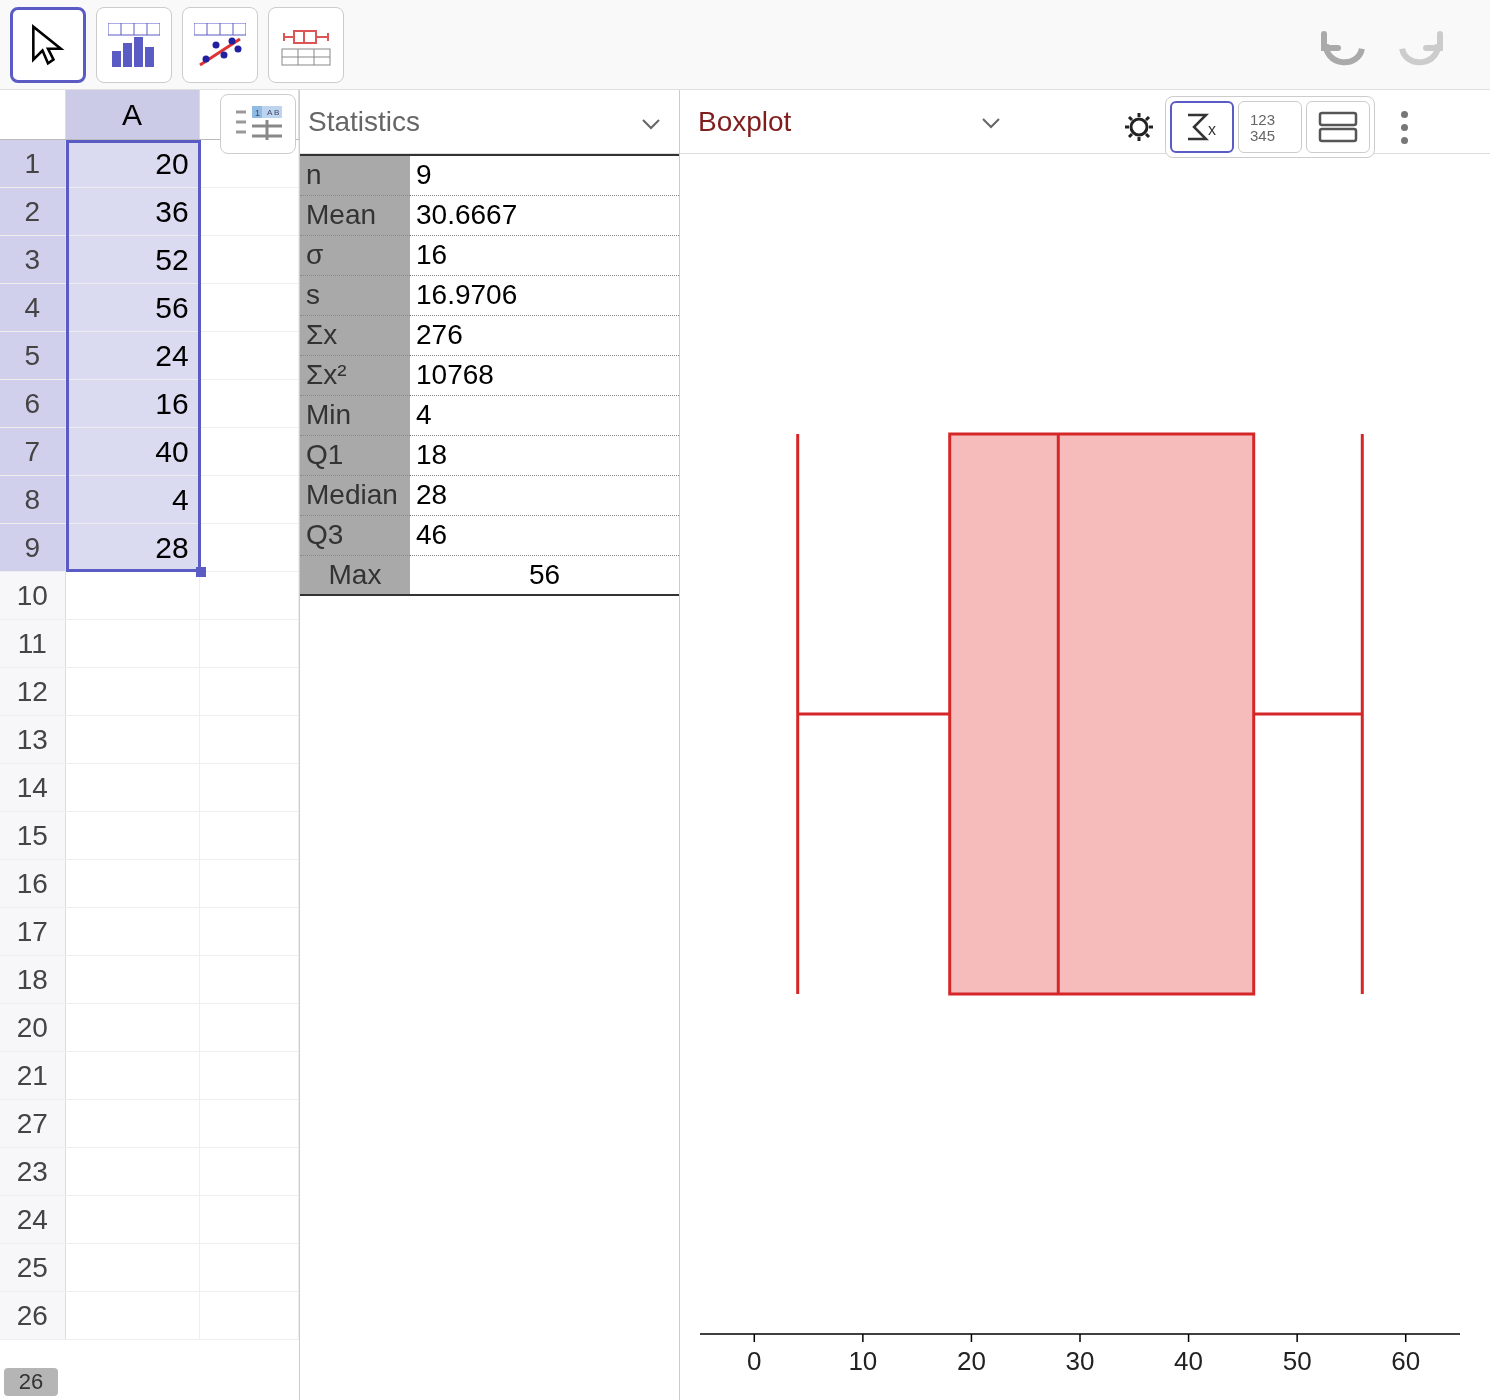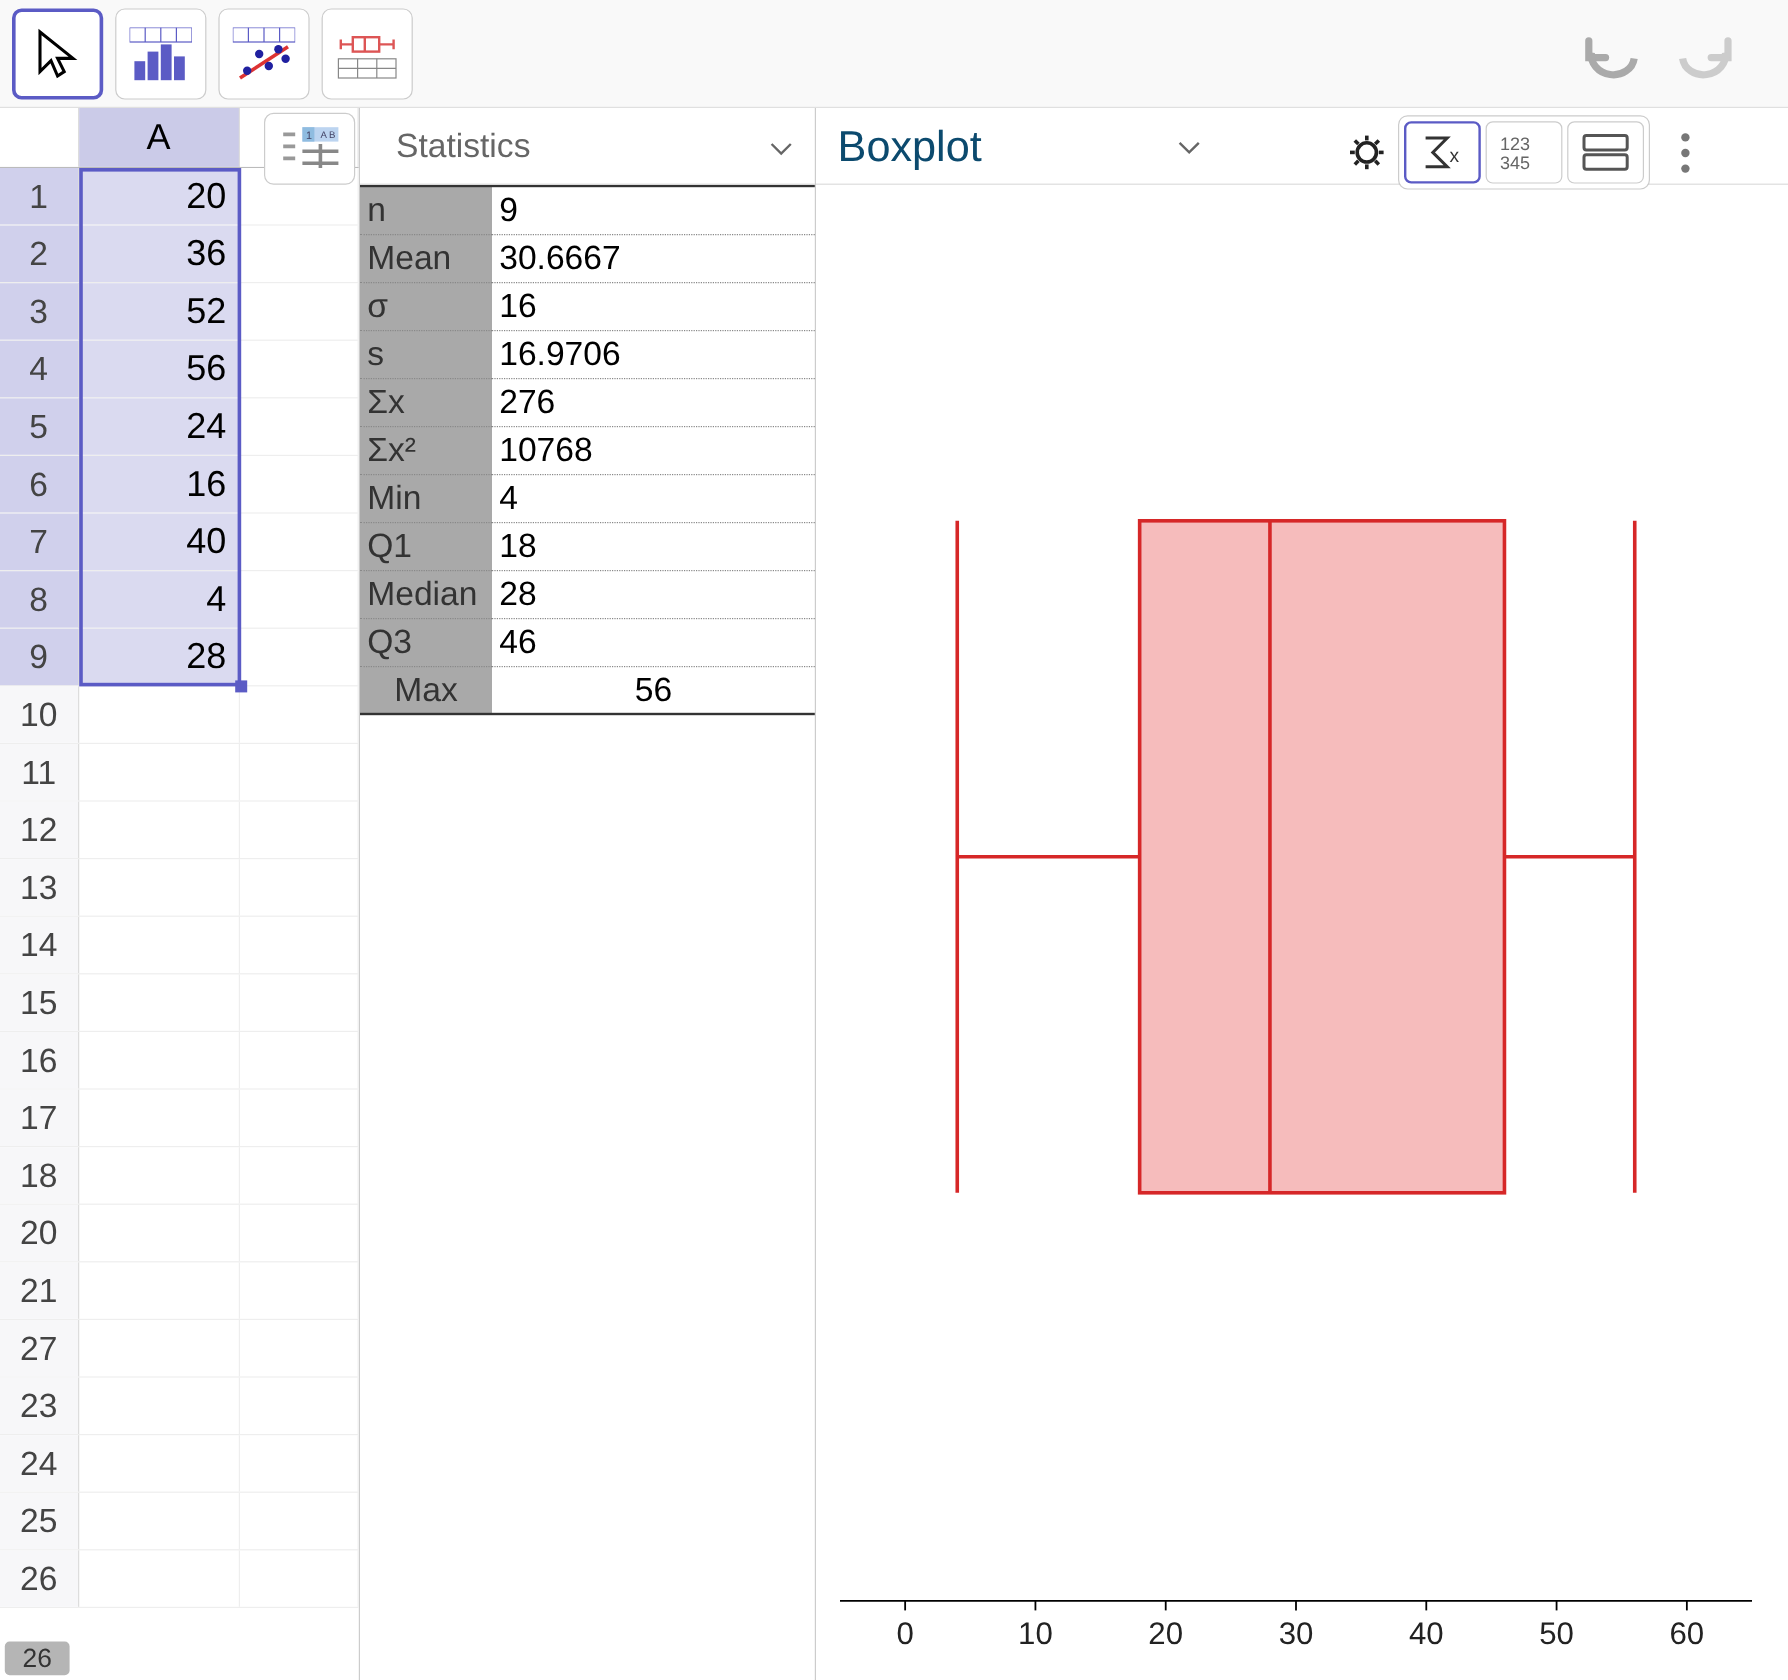"Statistics" .panel-head { padding: 0 30px -> 0 8px }
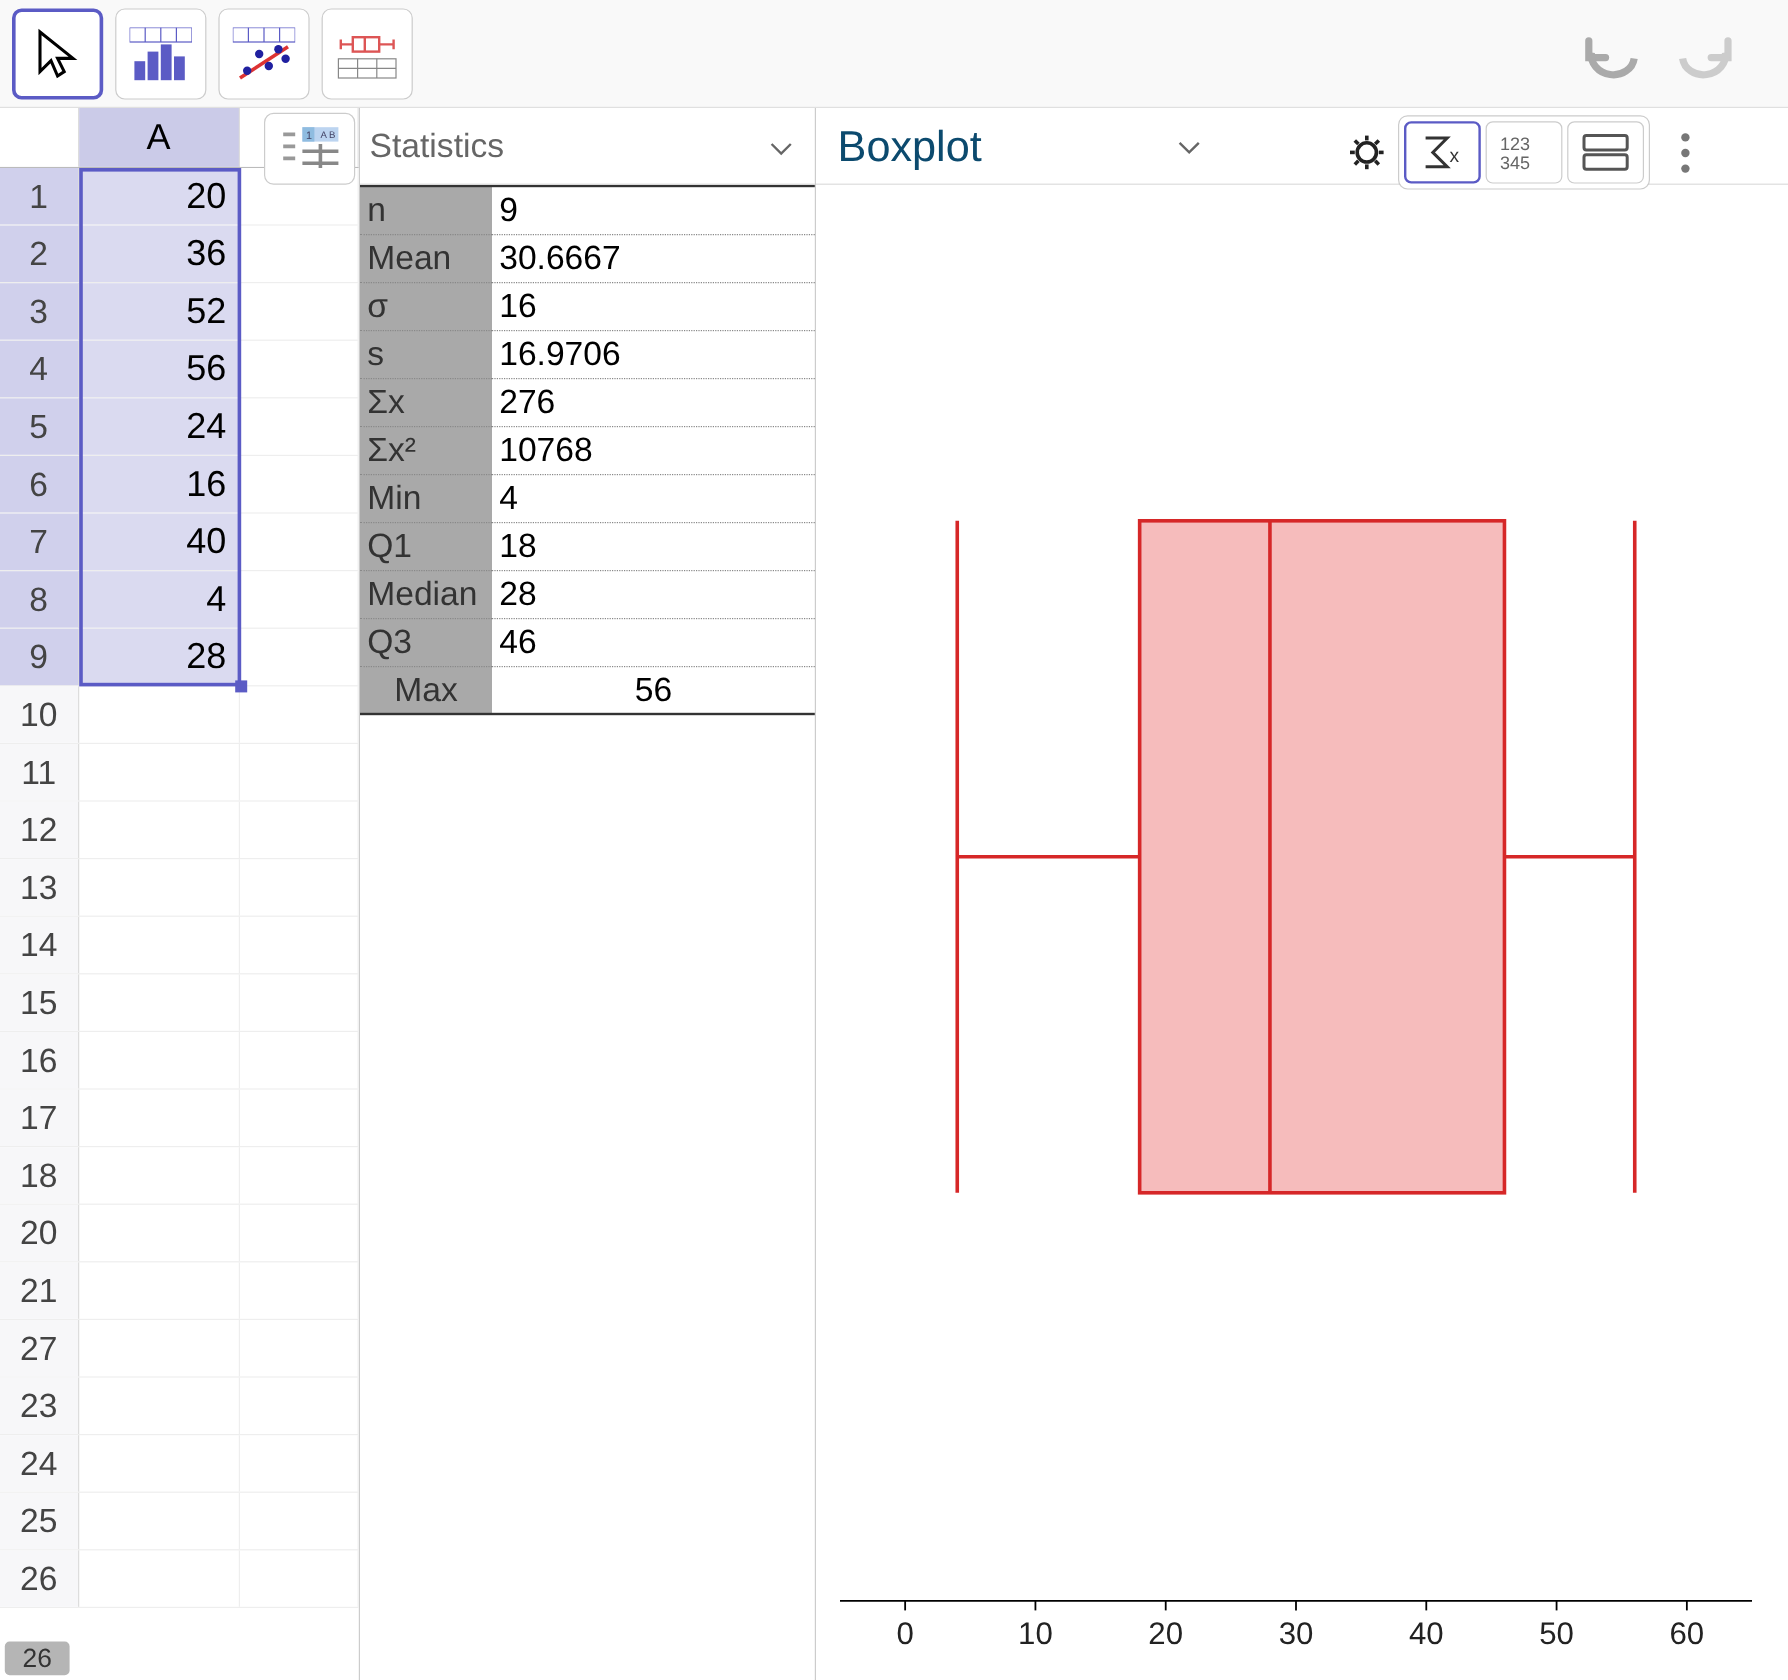"Boxplot" .chart-head .title { color: #0c4a6e -> #7f1d1d; font-size: 36px -> 28px }
